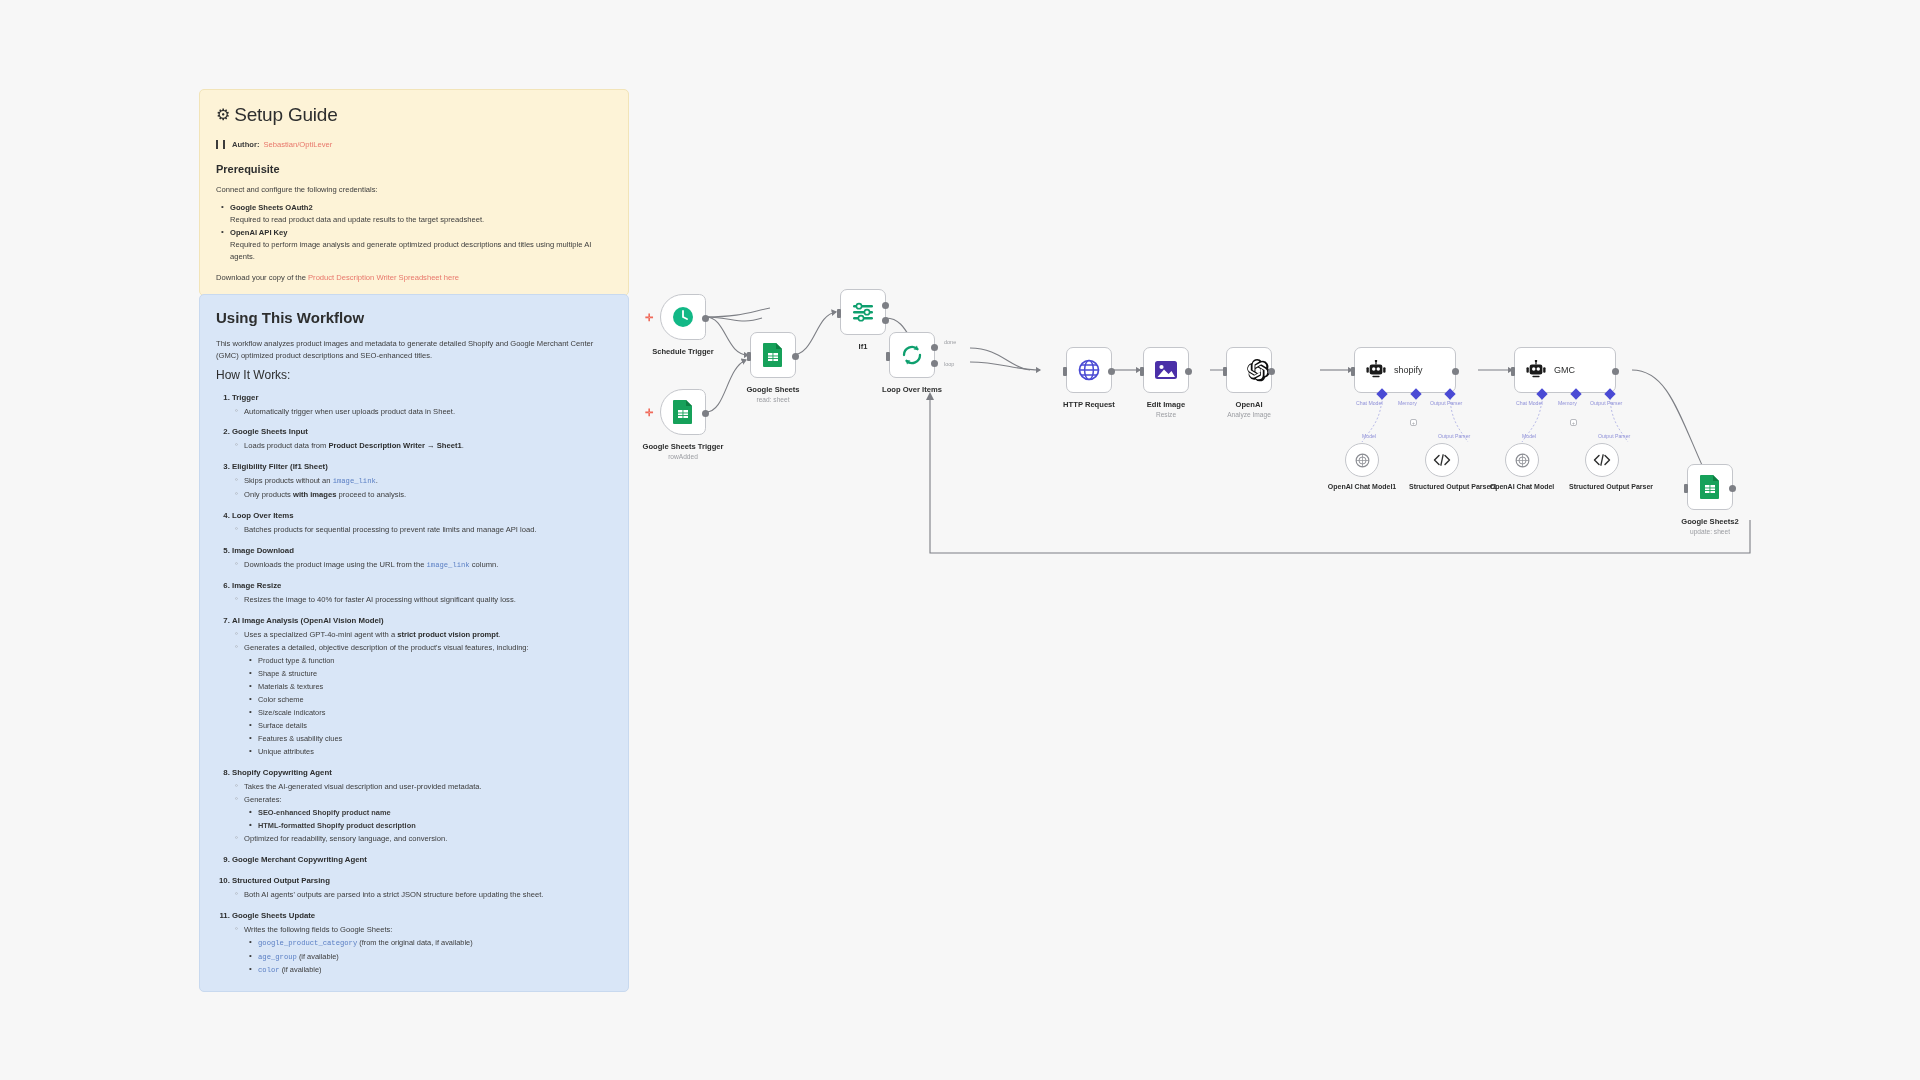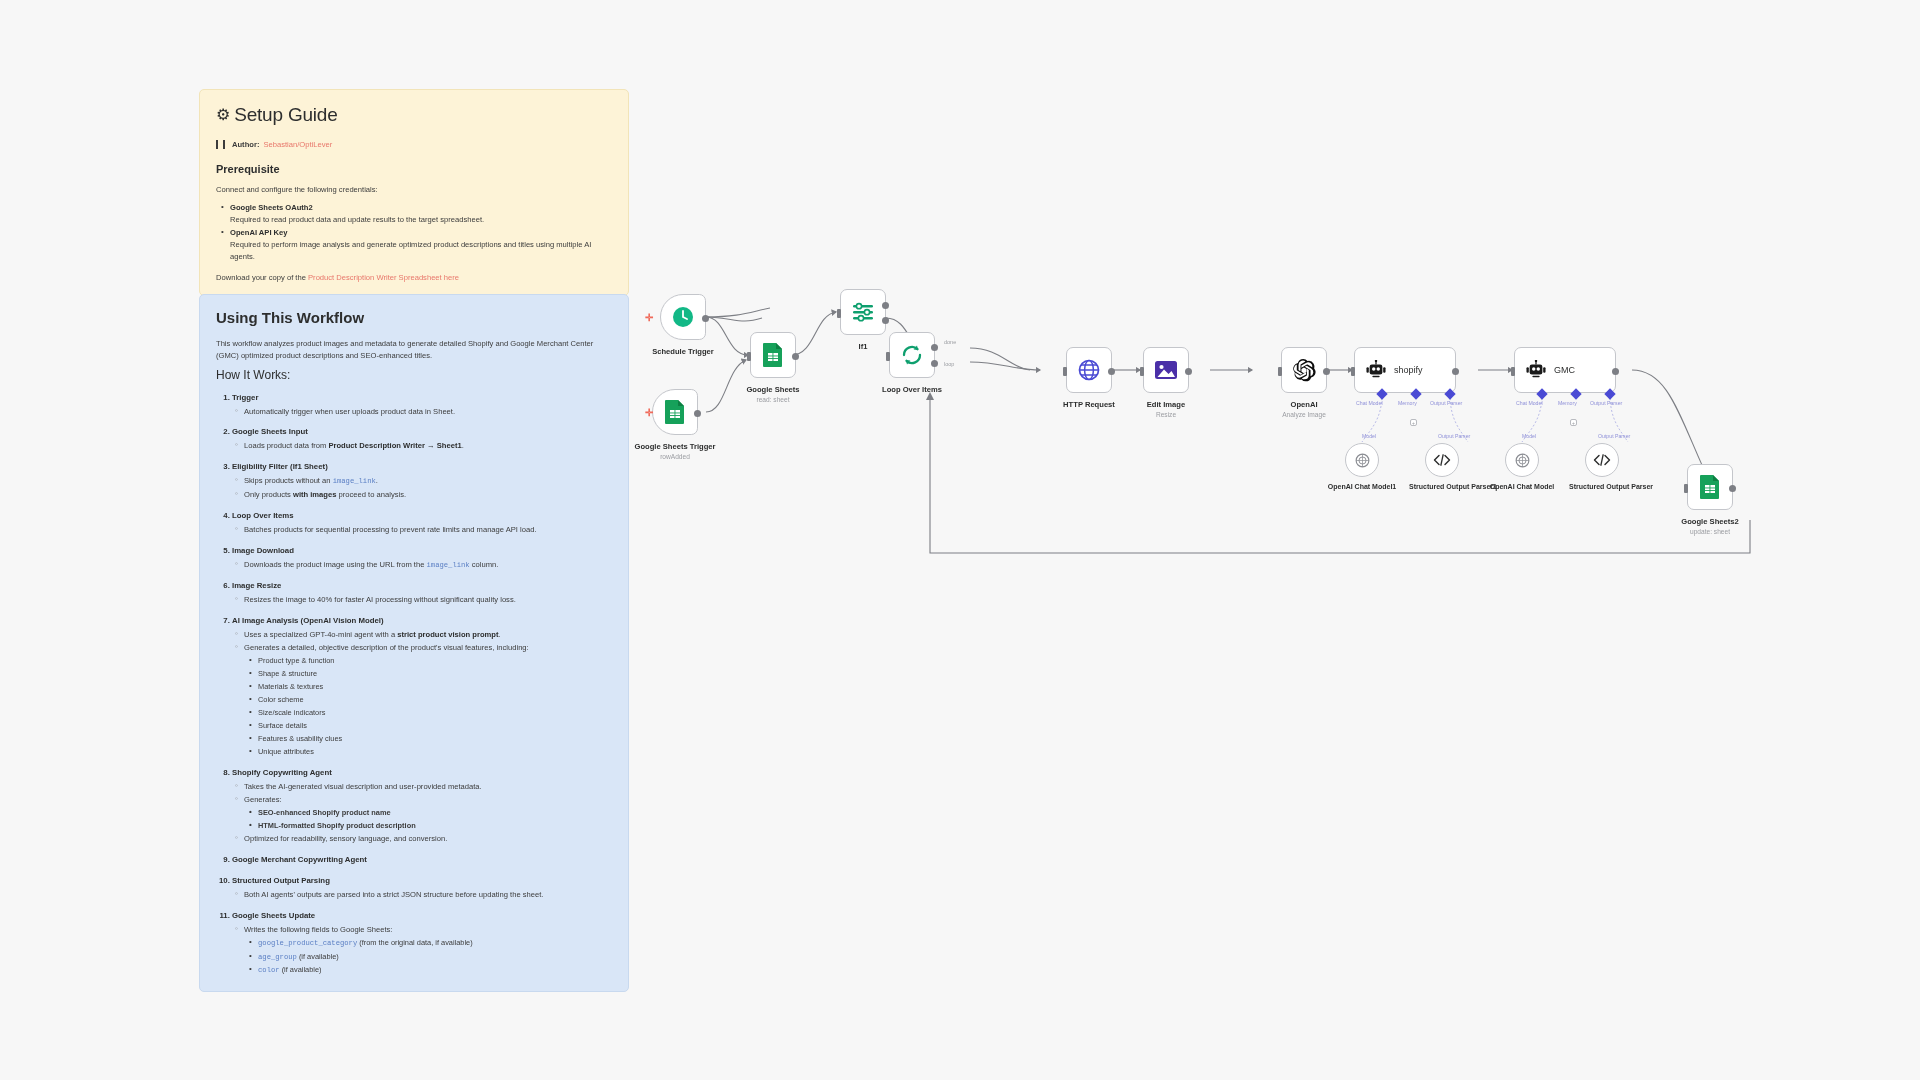"OpenAI" div.node { justify-content: none -> flex-end; left: 641px -> 586px }
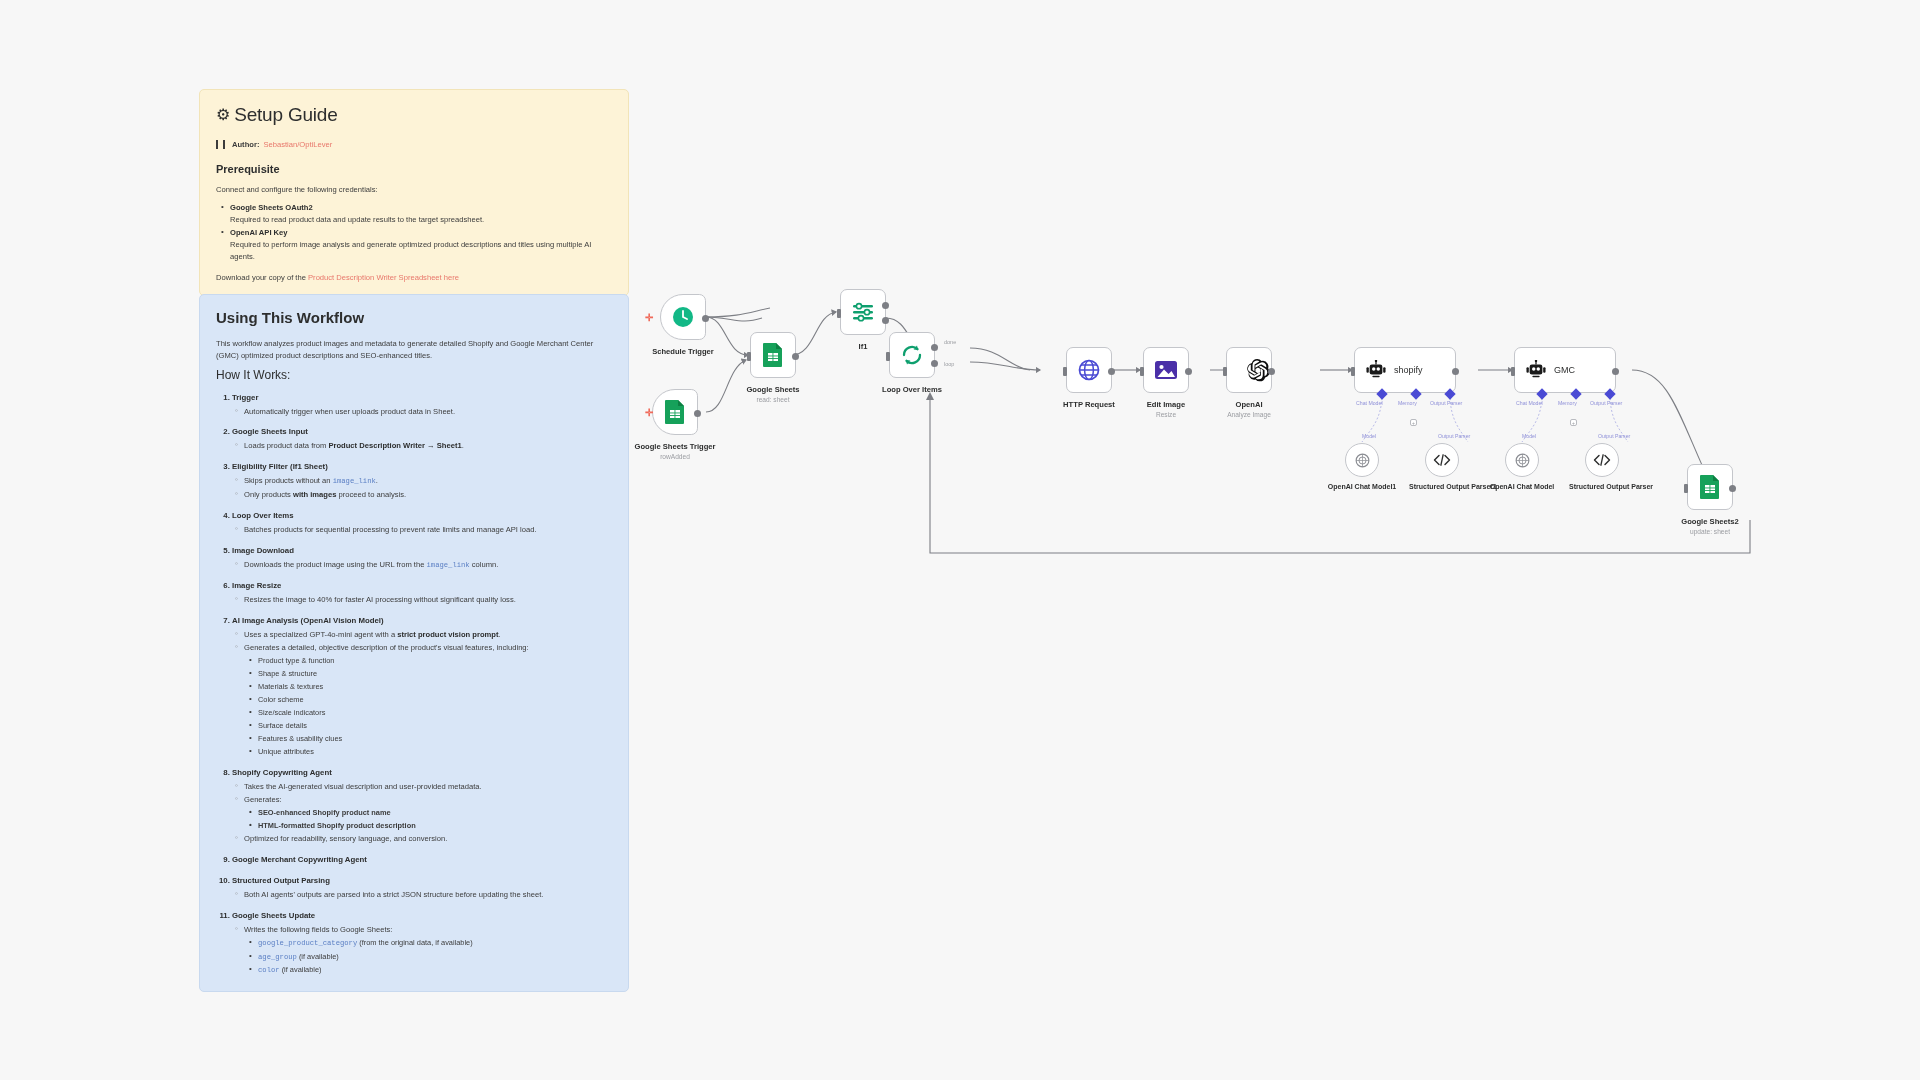"Google Sheets Trigger" div.node { left: 12px -> 20px }
